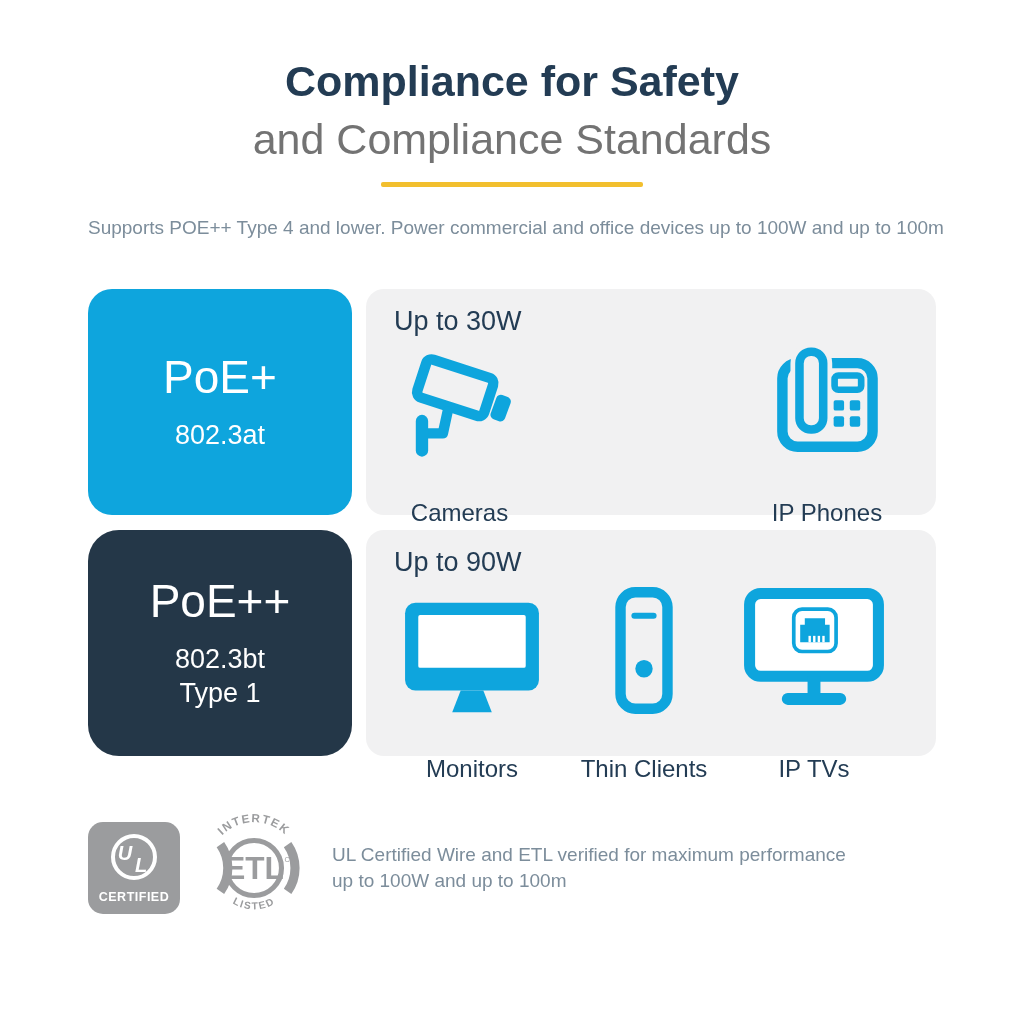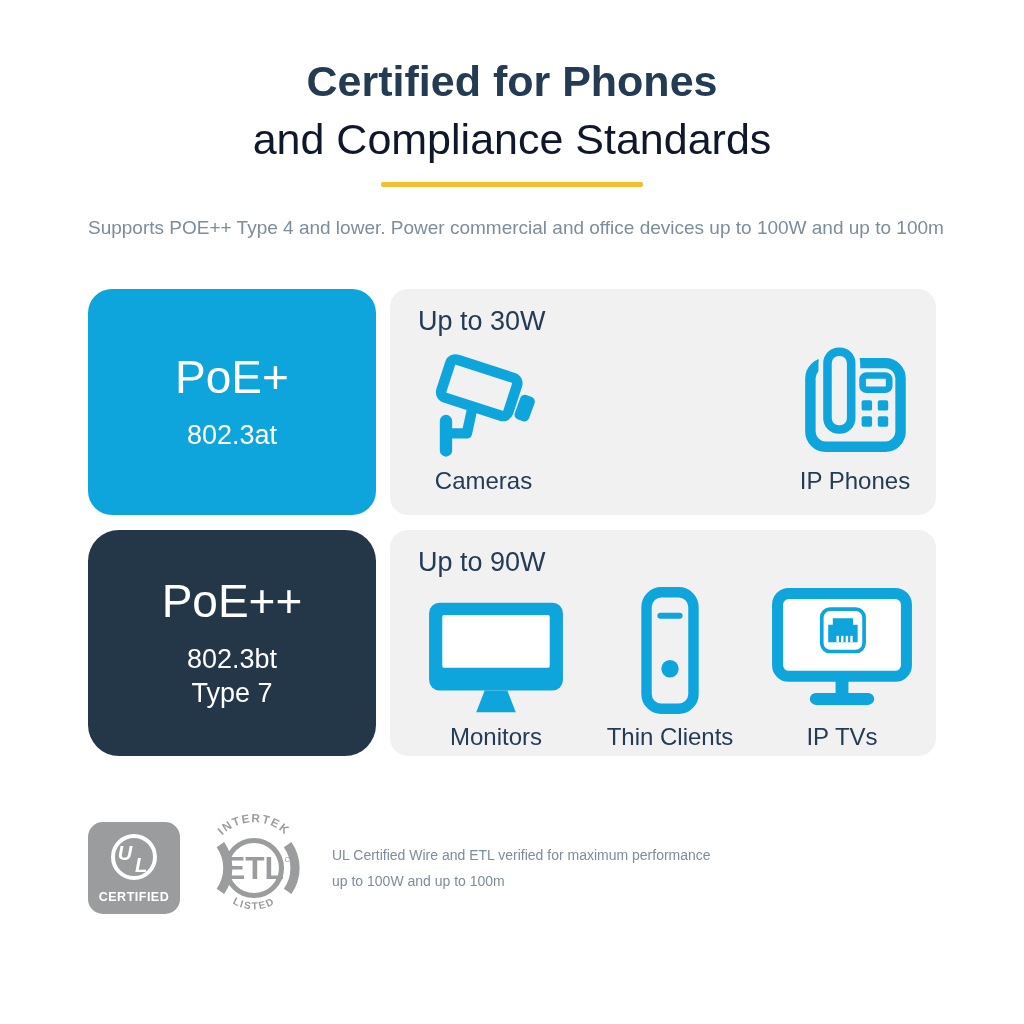"Certified for Phones" div.title-line1 { text: Certified for Phones -> Compliance for Safety }
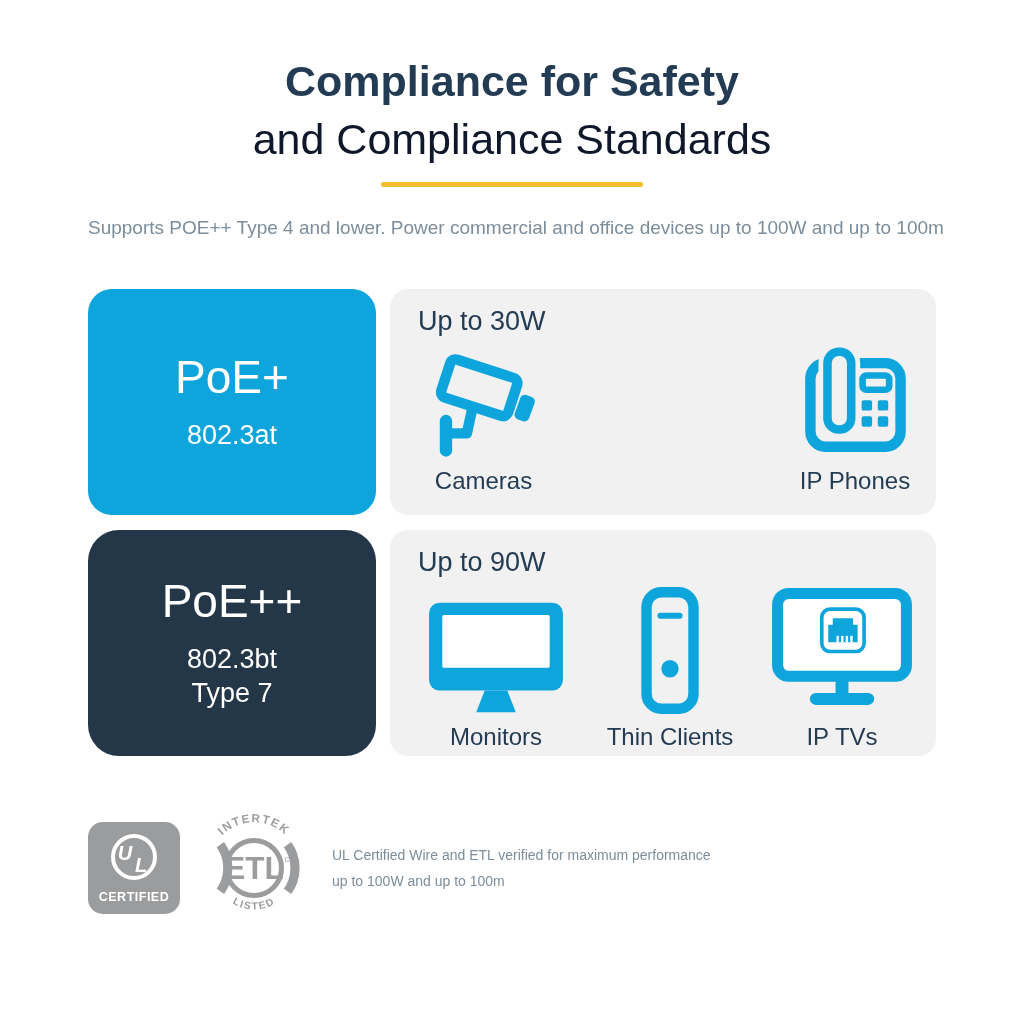"and Compliance Standards" .title-line2 { color: #0f172a -> #737373 }
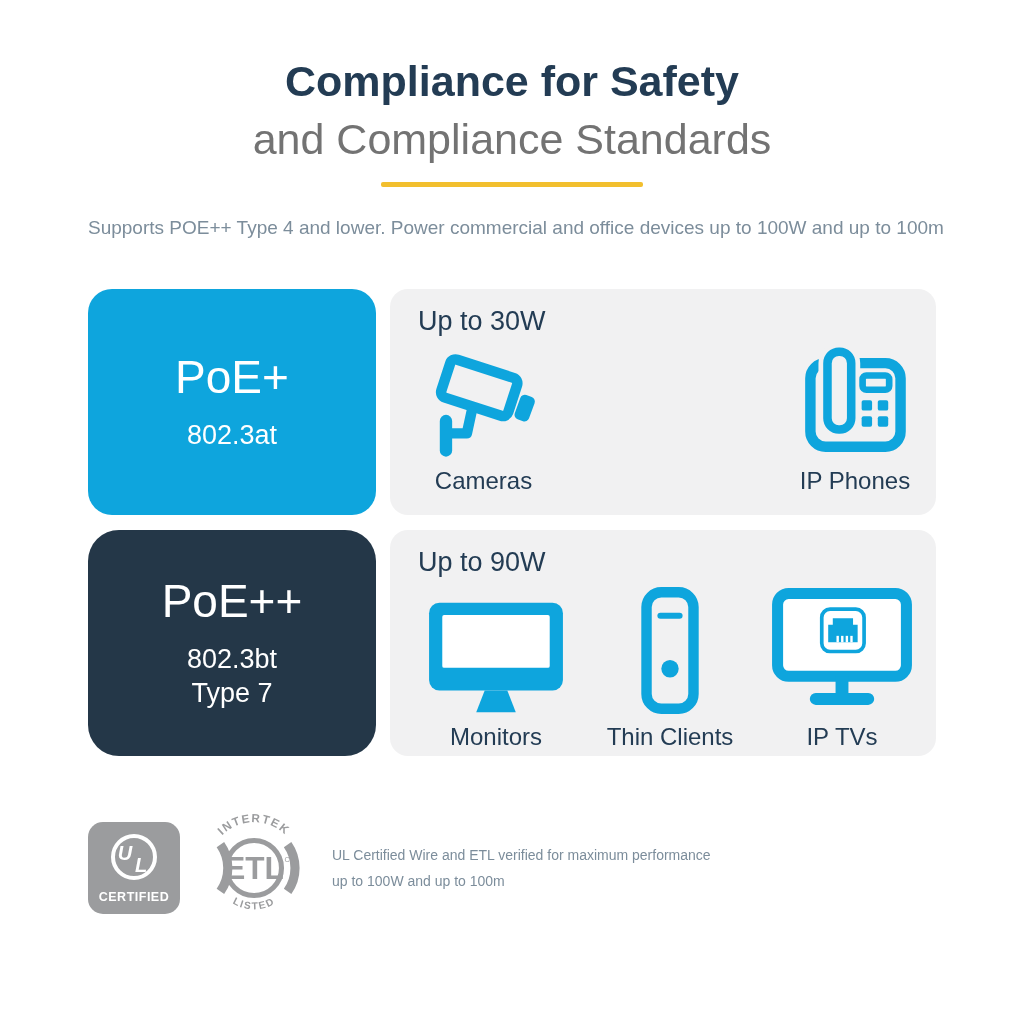"Up to 30W" .panel { padding: 16px 18px 0 28px -> 16px 46px 0 28px }
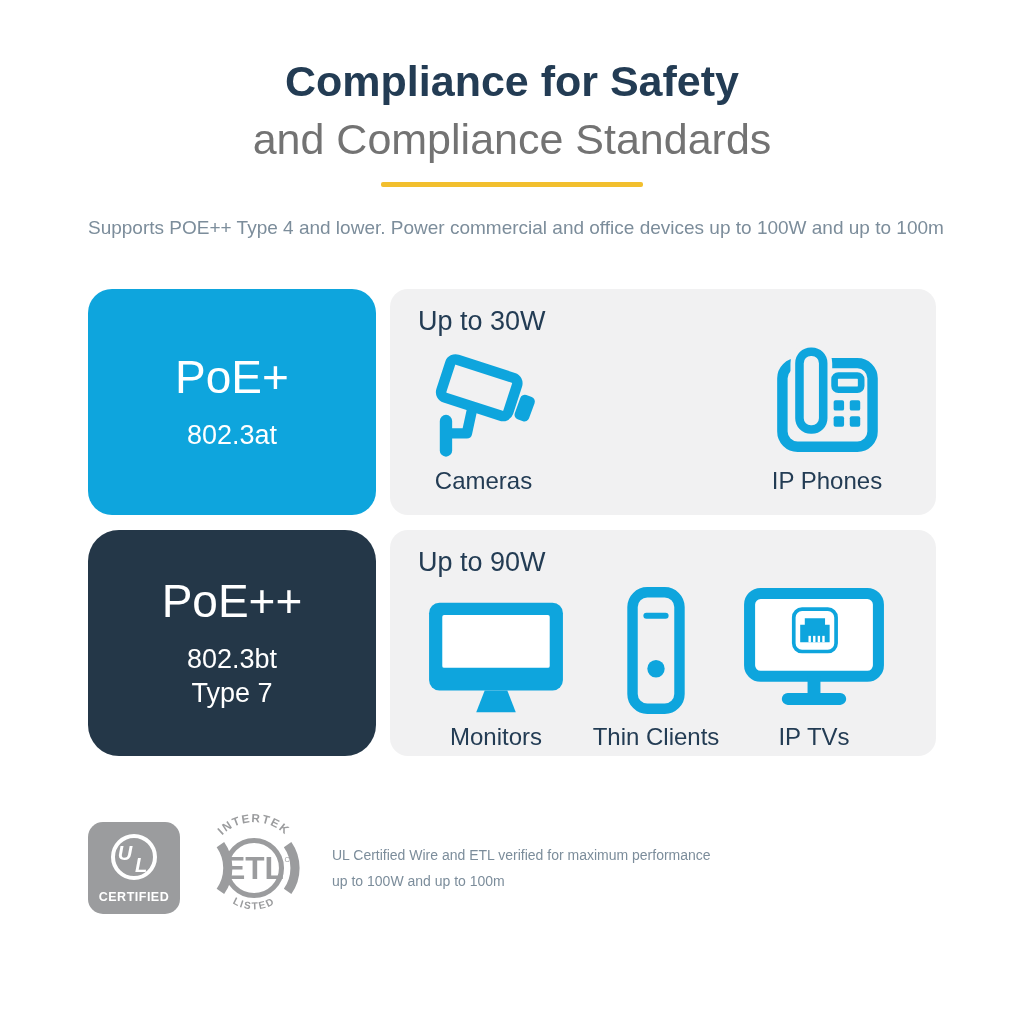"PoE+" .badge { width: 288px -> 264px }
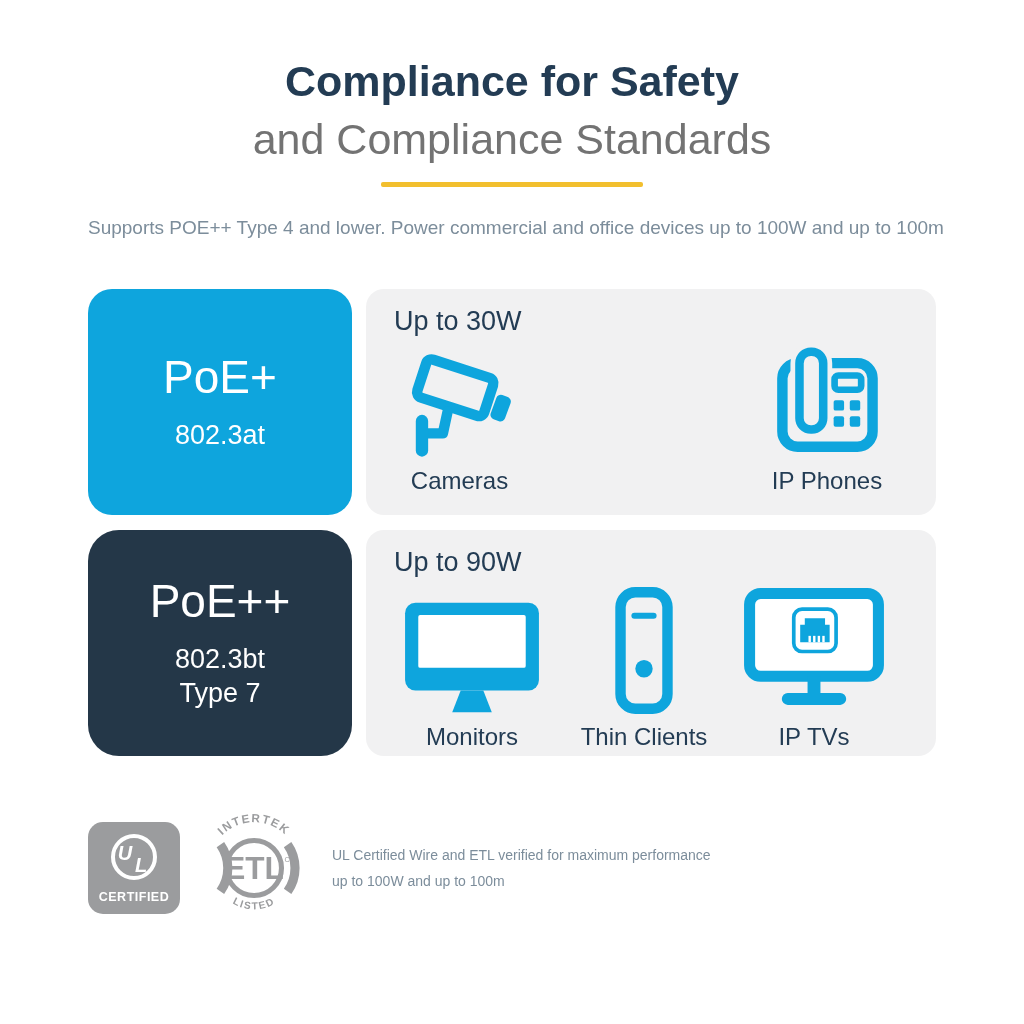"Cameras" .panel-item { gap: none -> 32px }
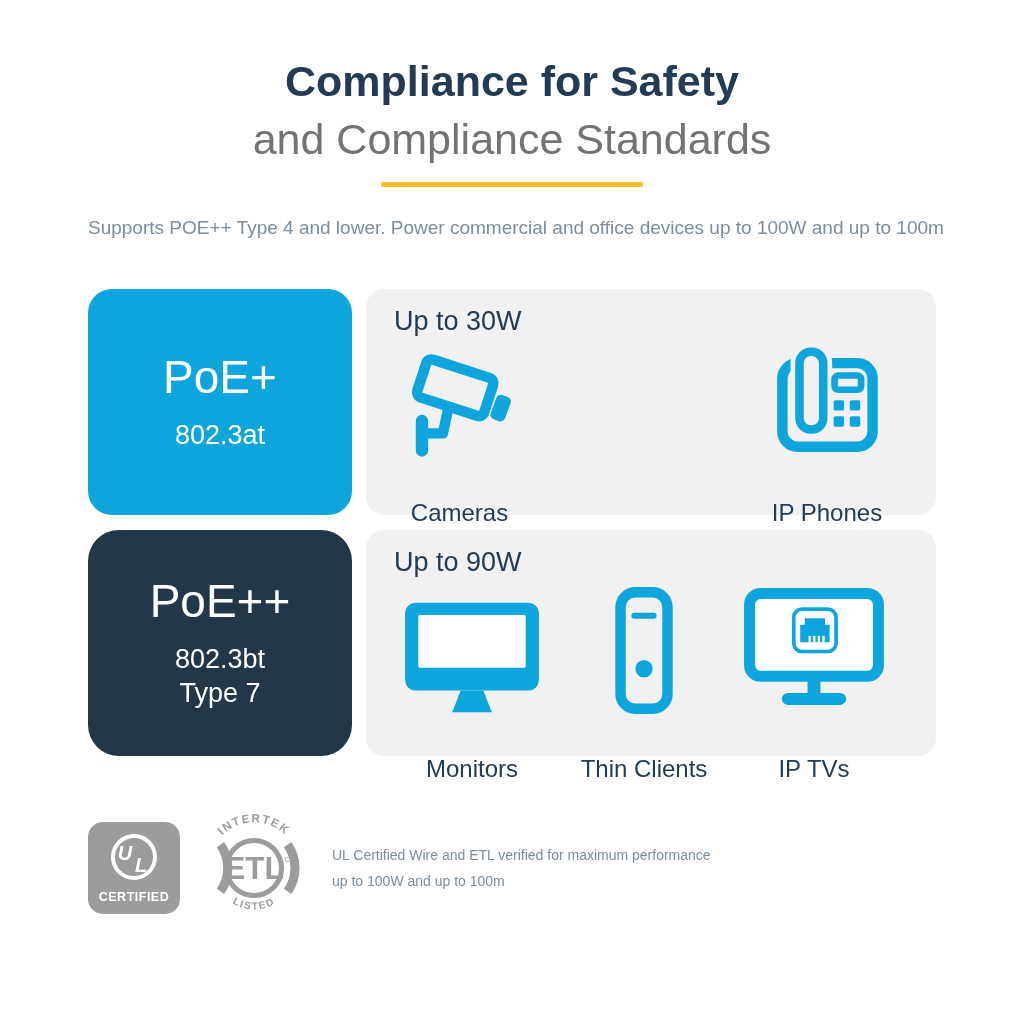"Type 7" div { text: 7 -> 1 }
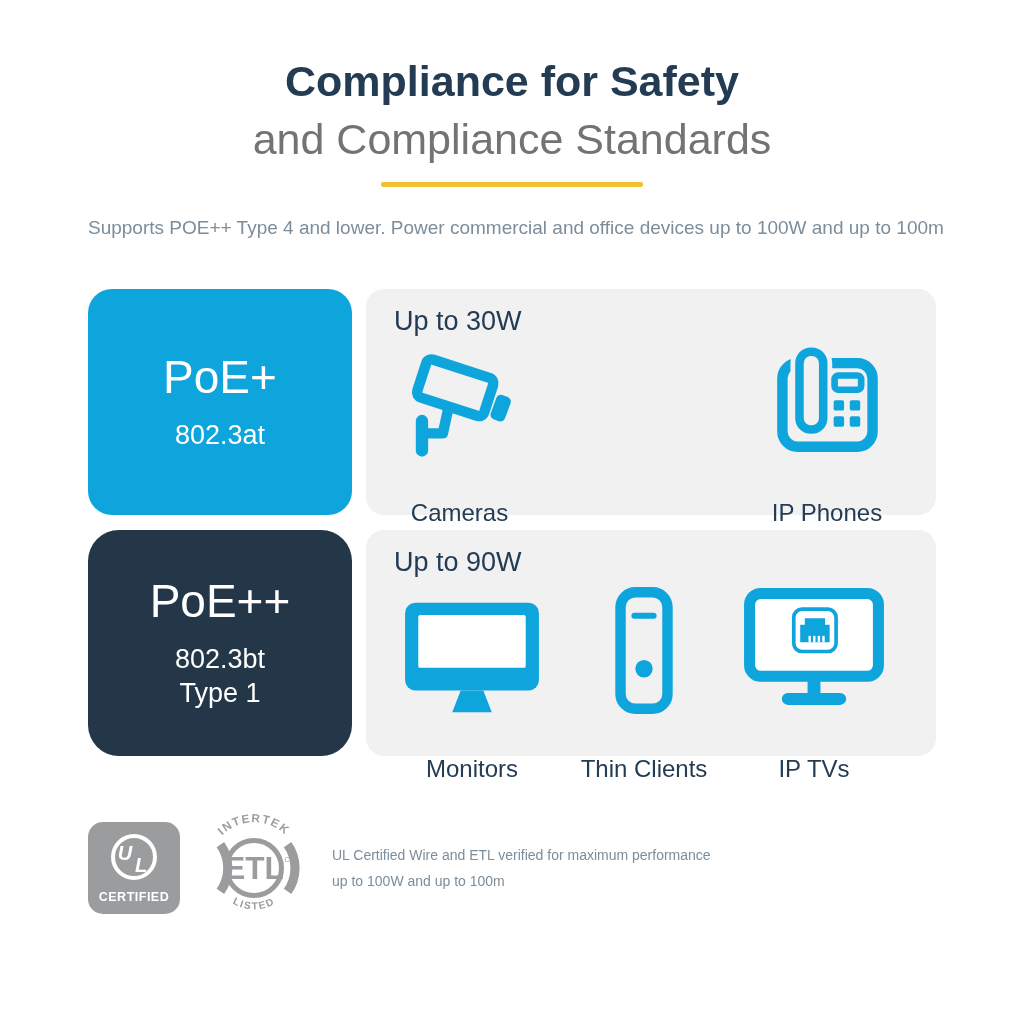"UL Certified Wire and ETL" .footer-text { font-size: 14px -> 19px }
